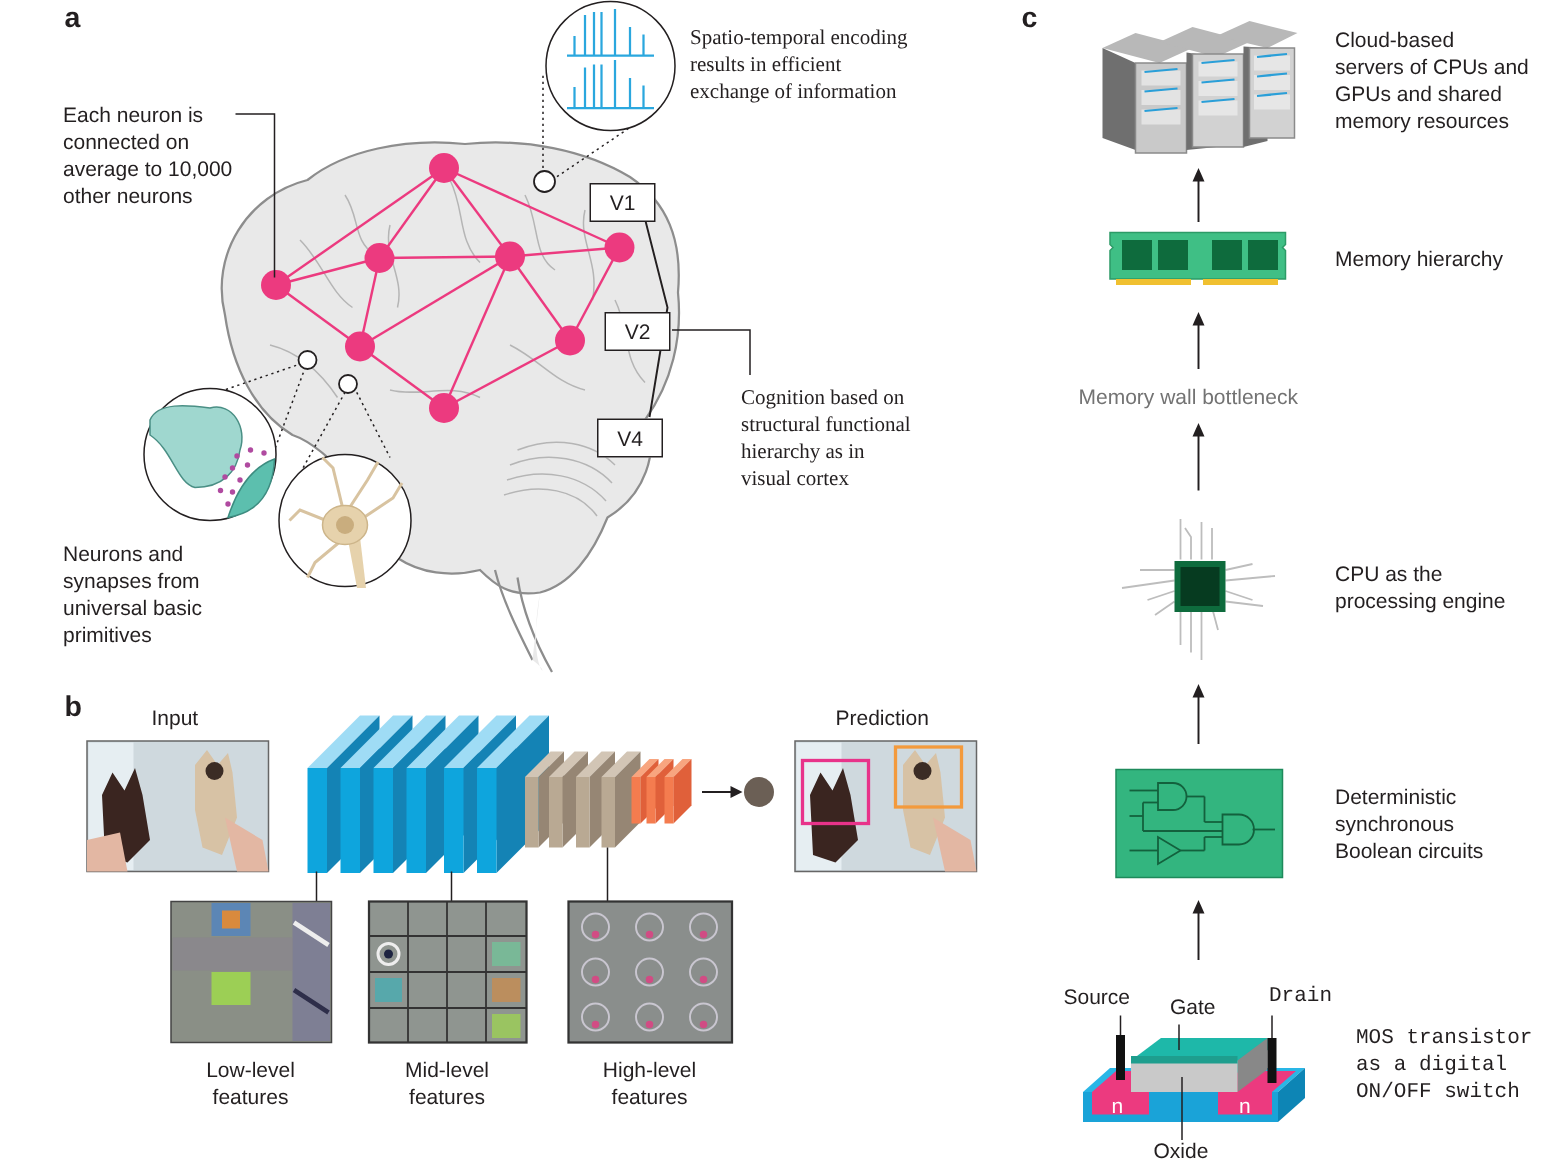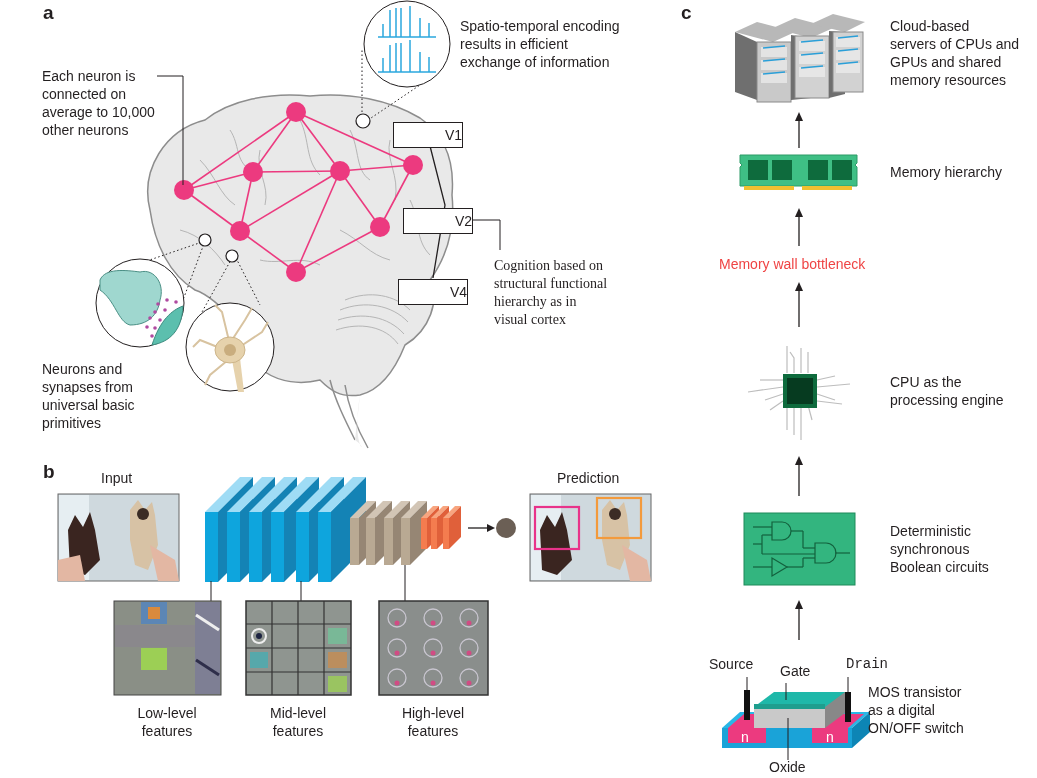"Spatio-temporal encoding" div.txt { font-family: none -> Liberation Serif, serif }
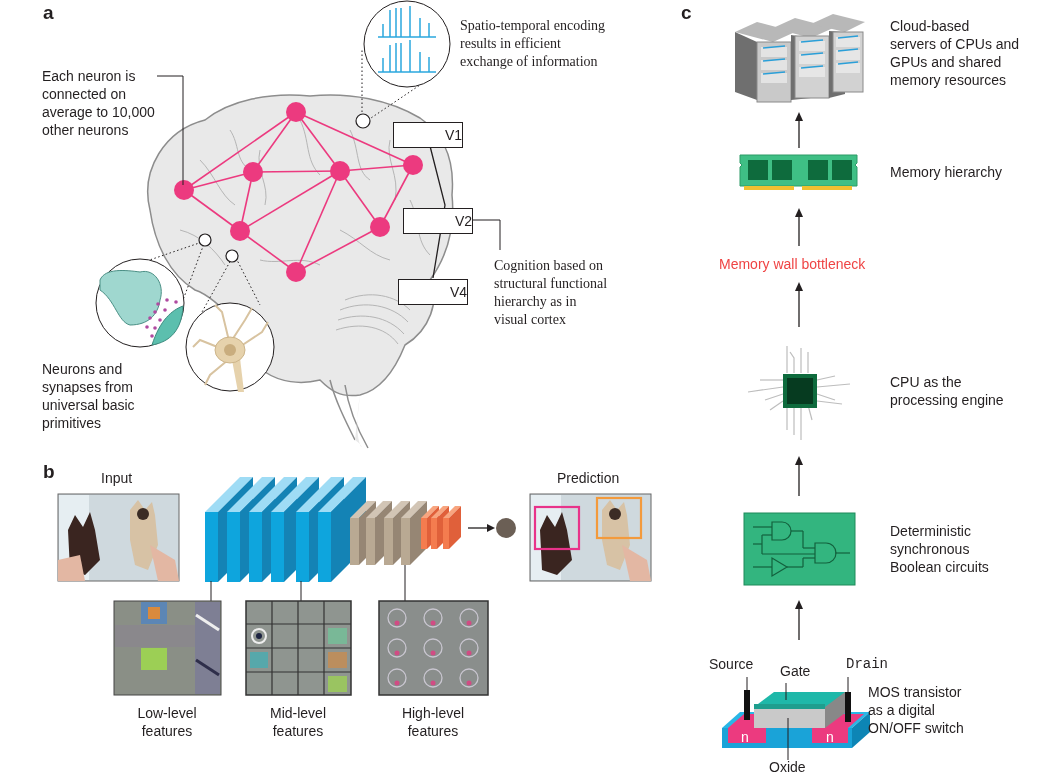"V1" .vbox { padding-left: 26px -> none; text-align: right -> center }
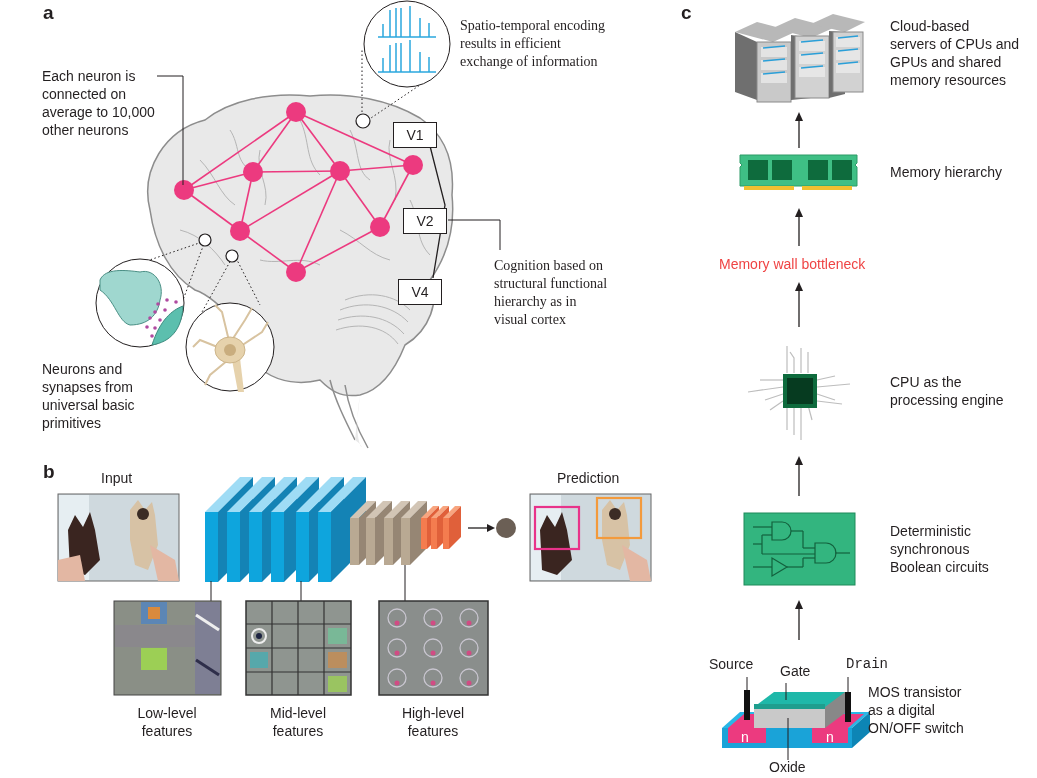"Memory wall bottleneck" .pink { color: #ef4444 -> #737373 }
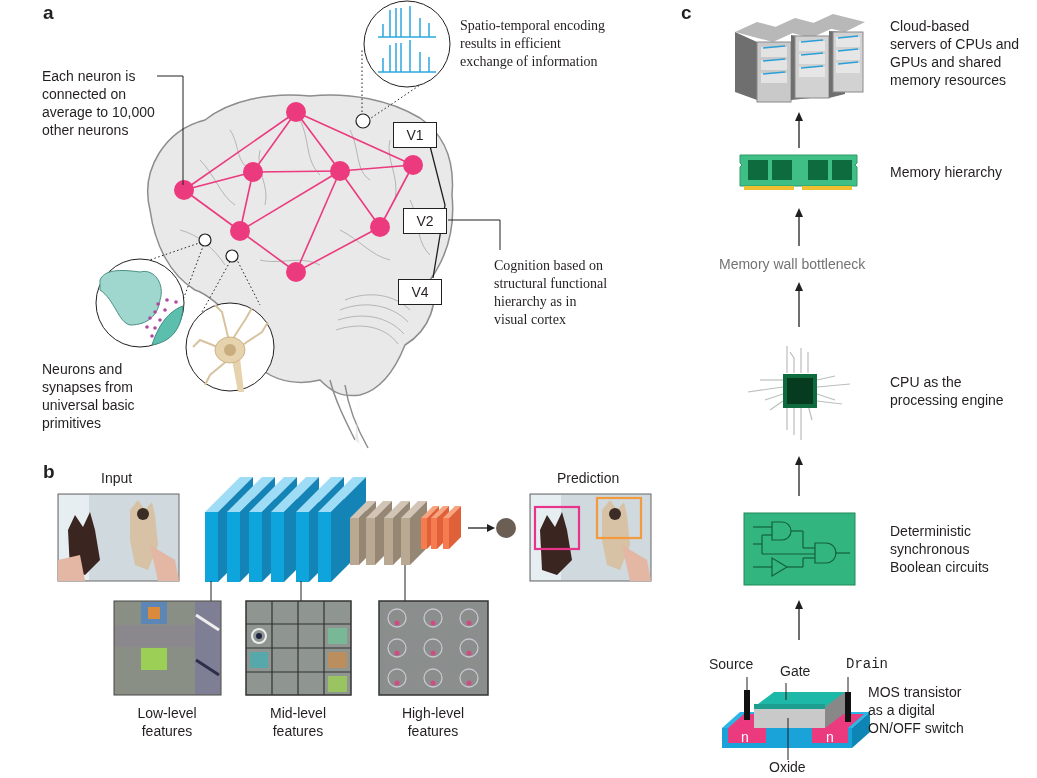"MOS transistor" div.txt { font-family: none -> Liberation Mono, monospace; left: 868px -> 904px }
